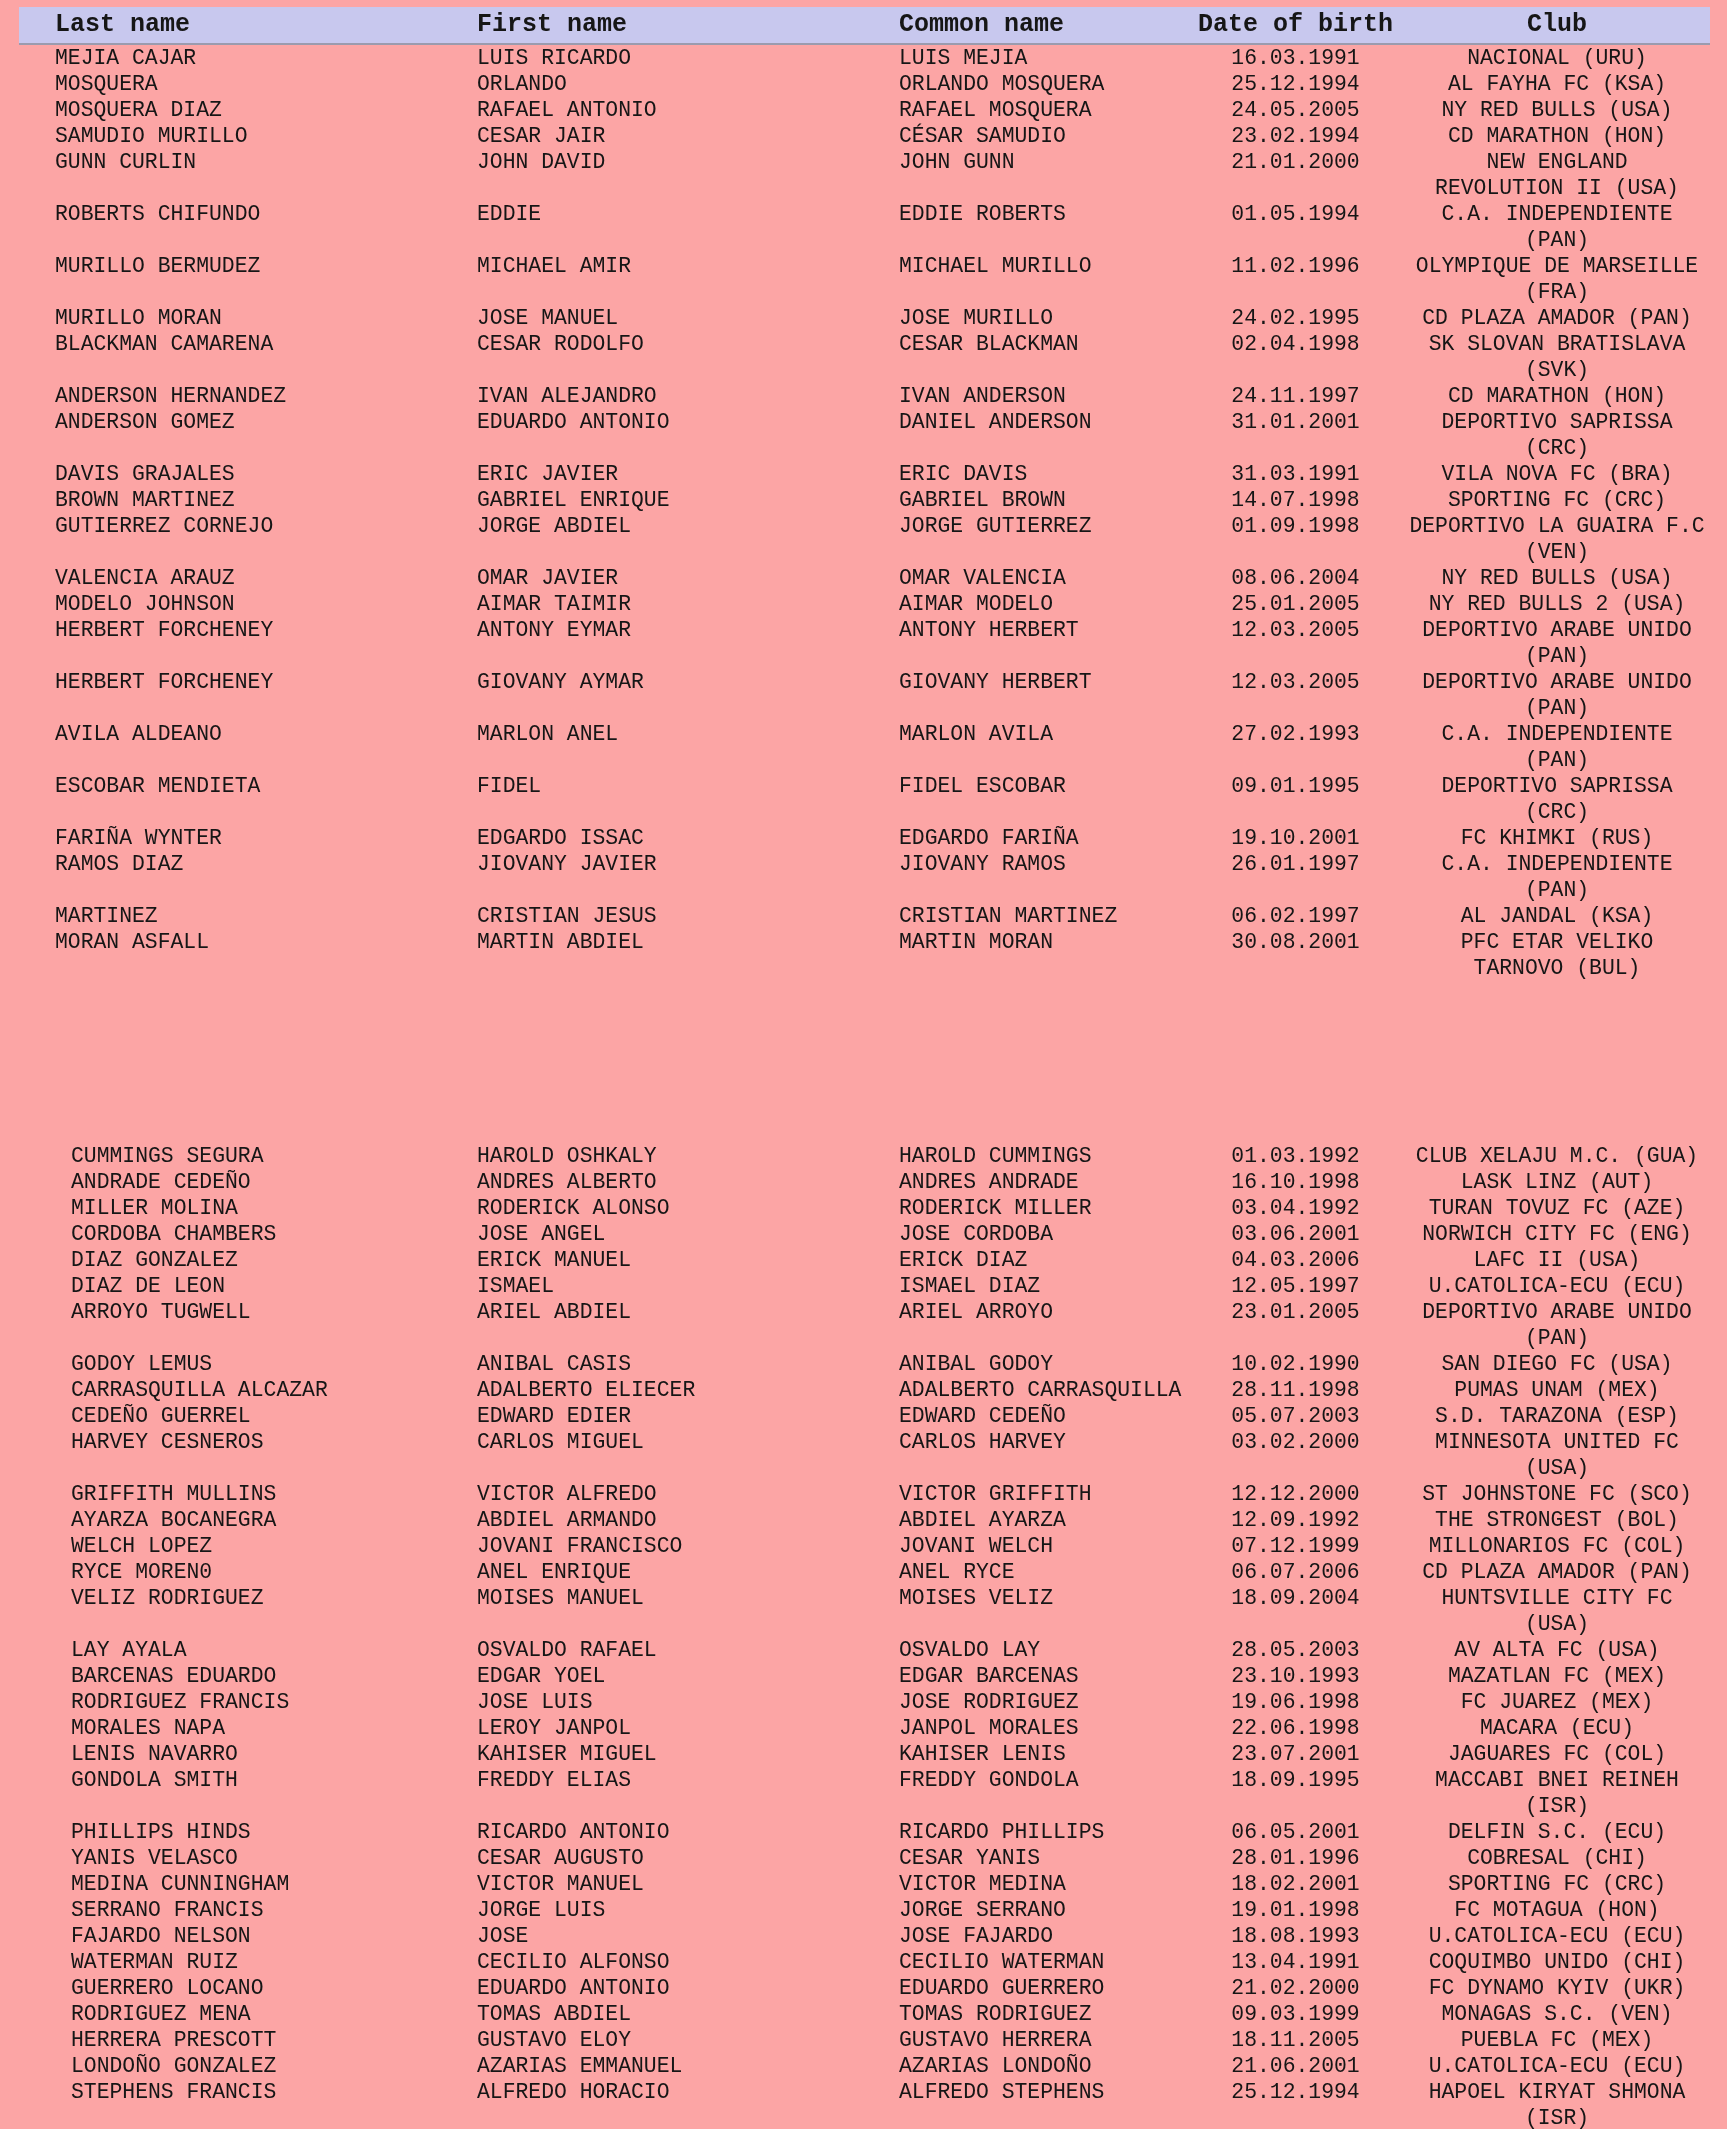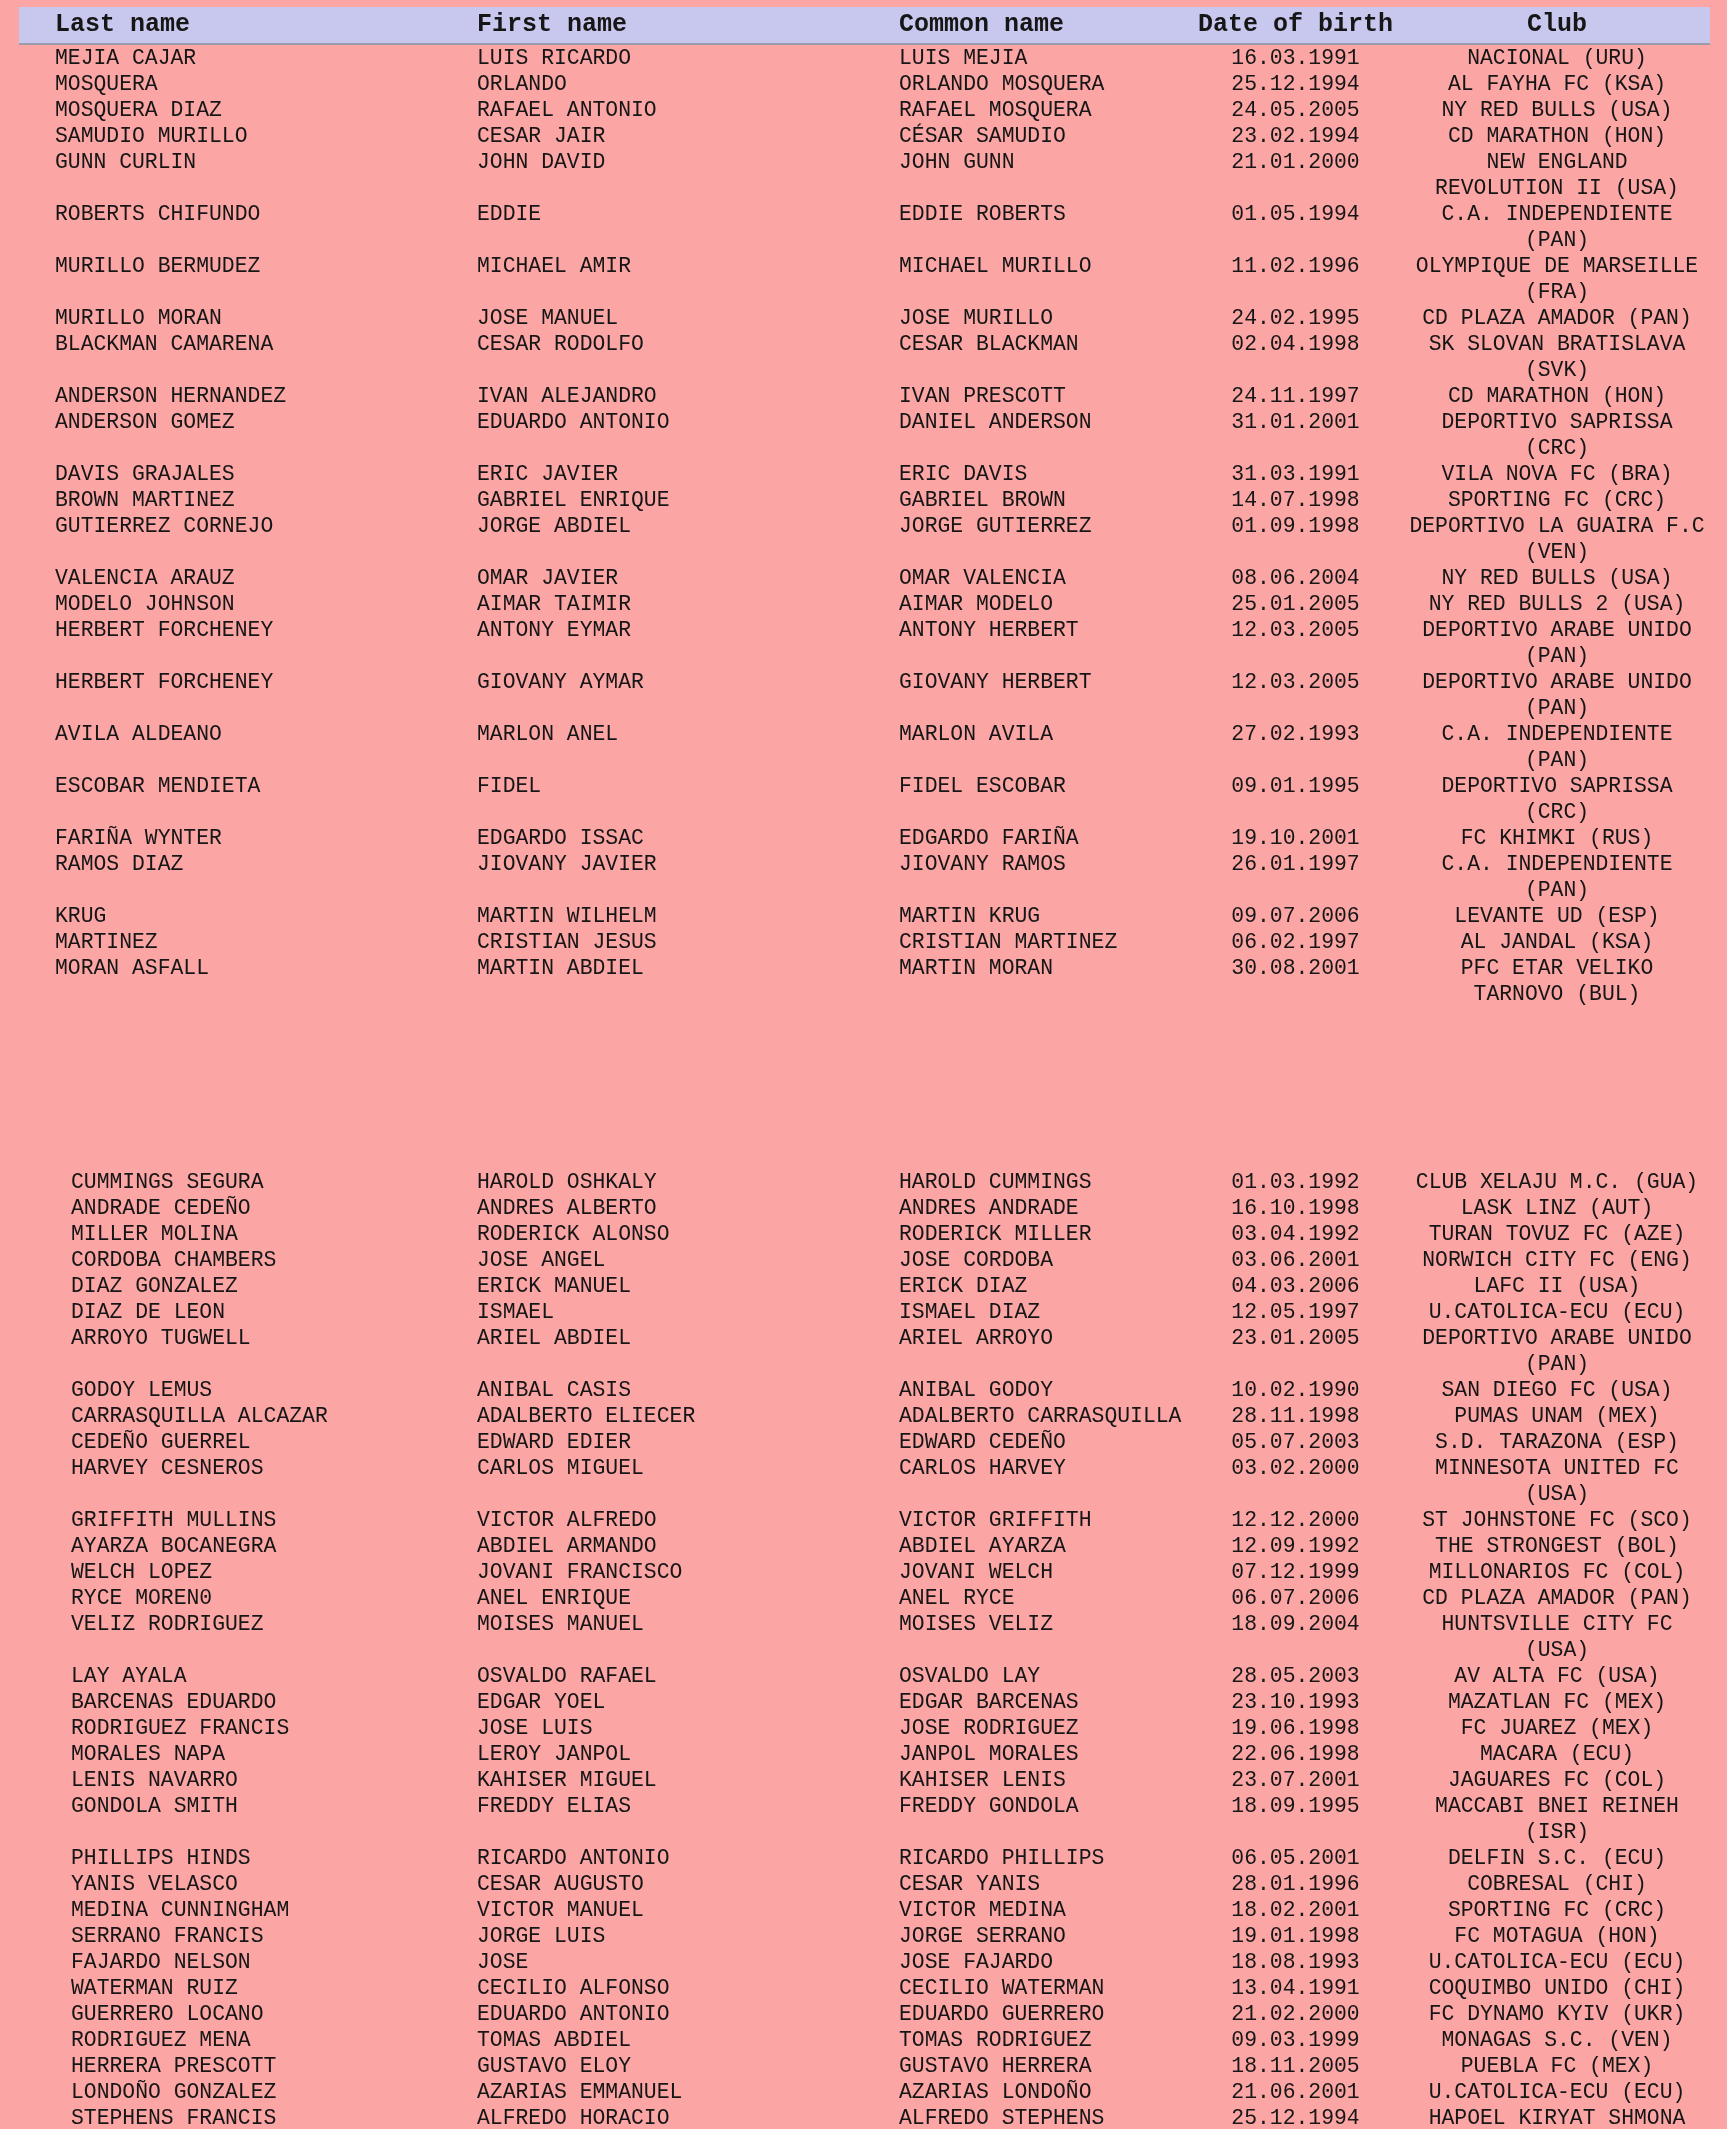"IVAN PRESCOTT" div.cell { text: PRESCOTT -> ANDERSON }
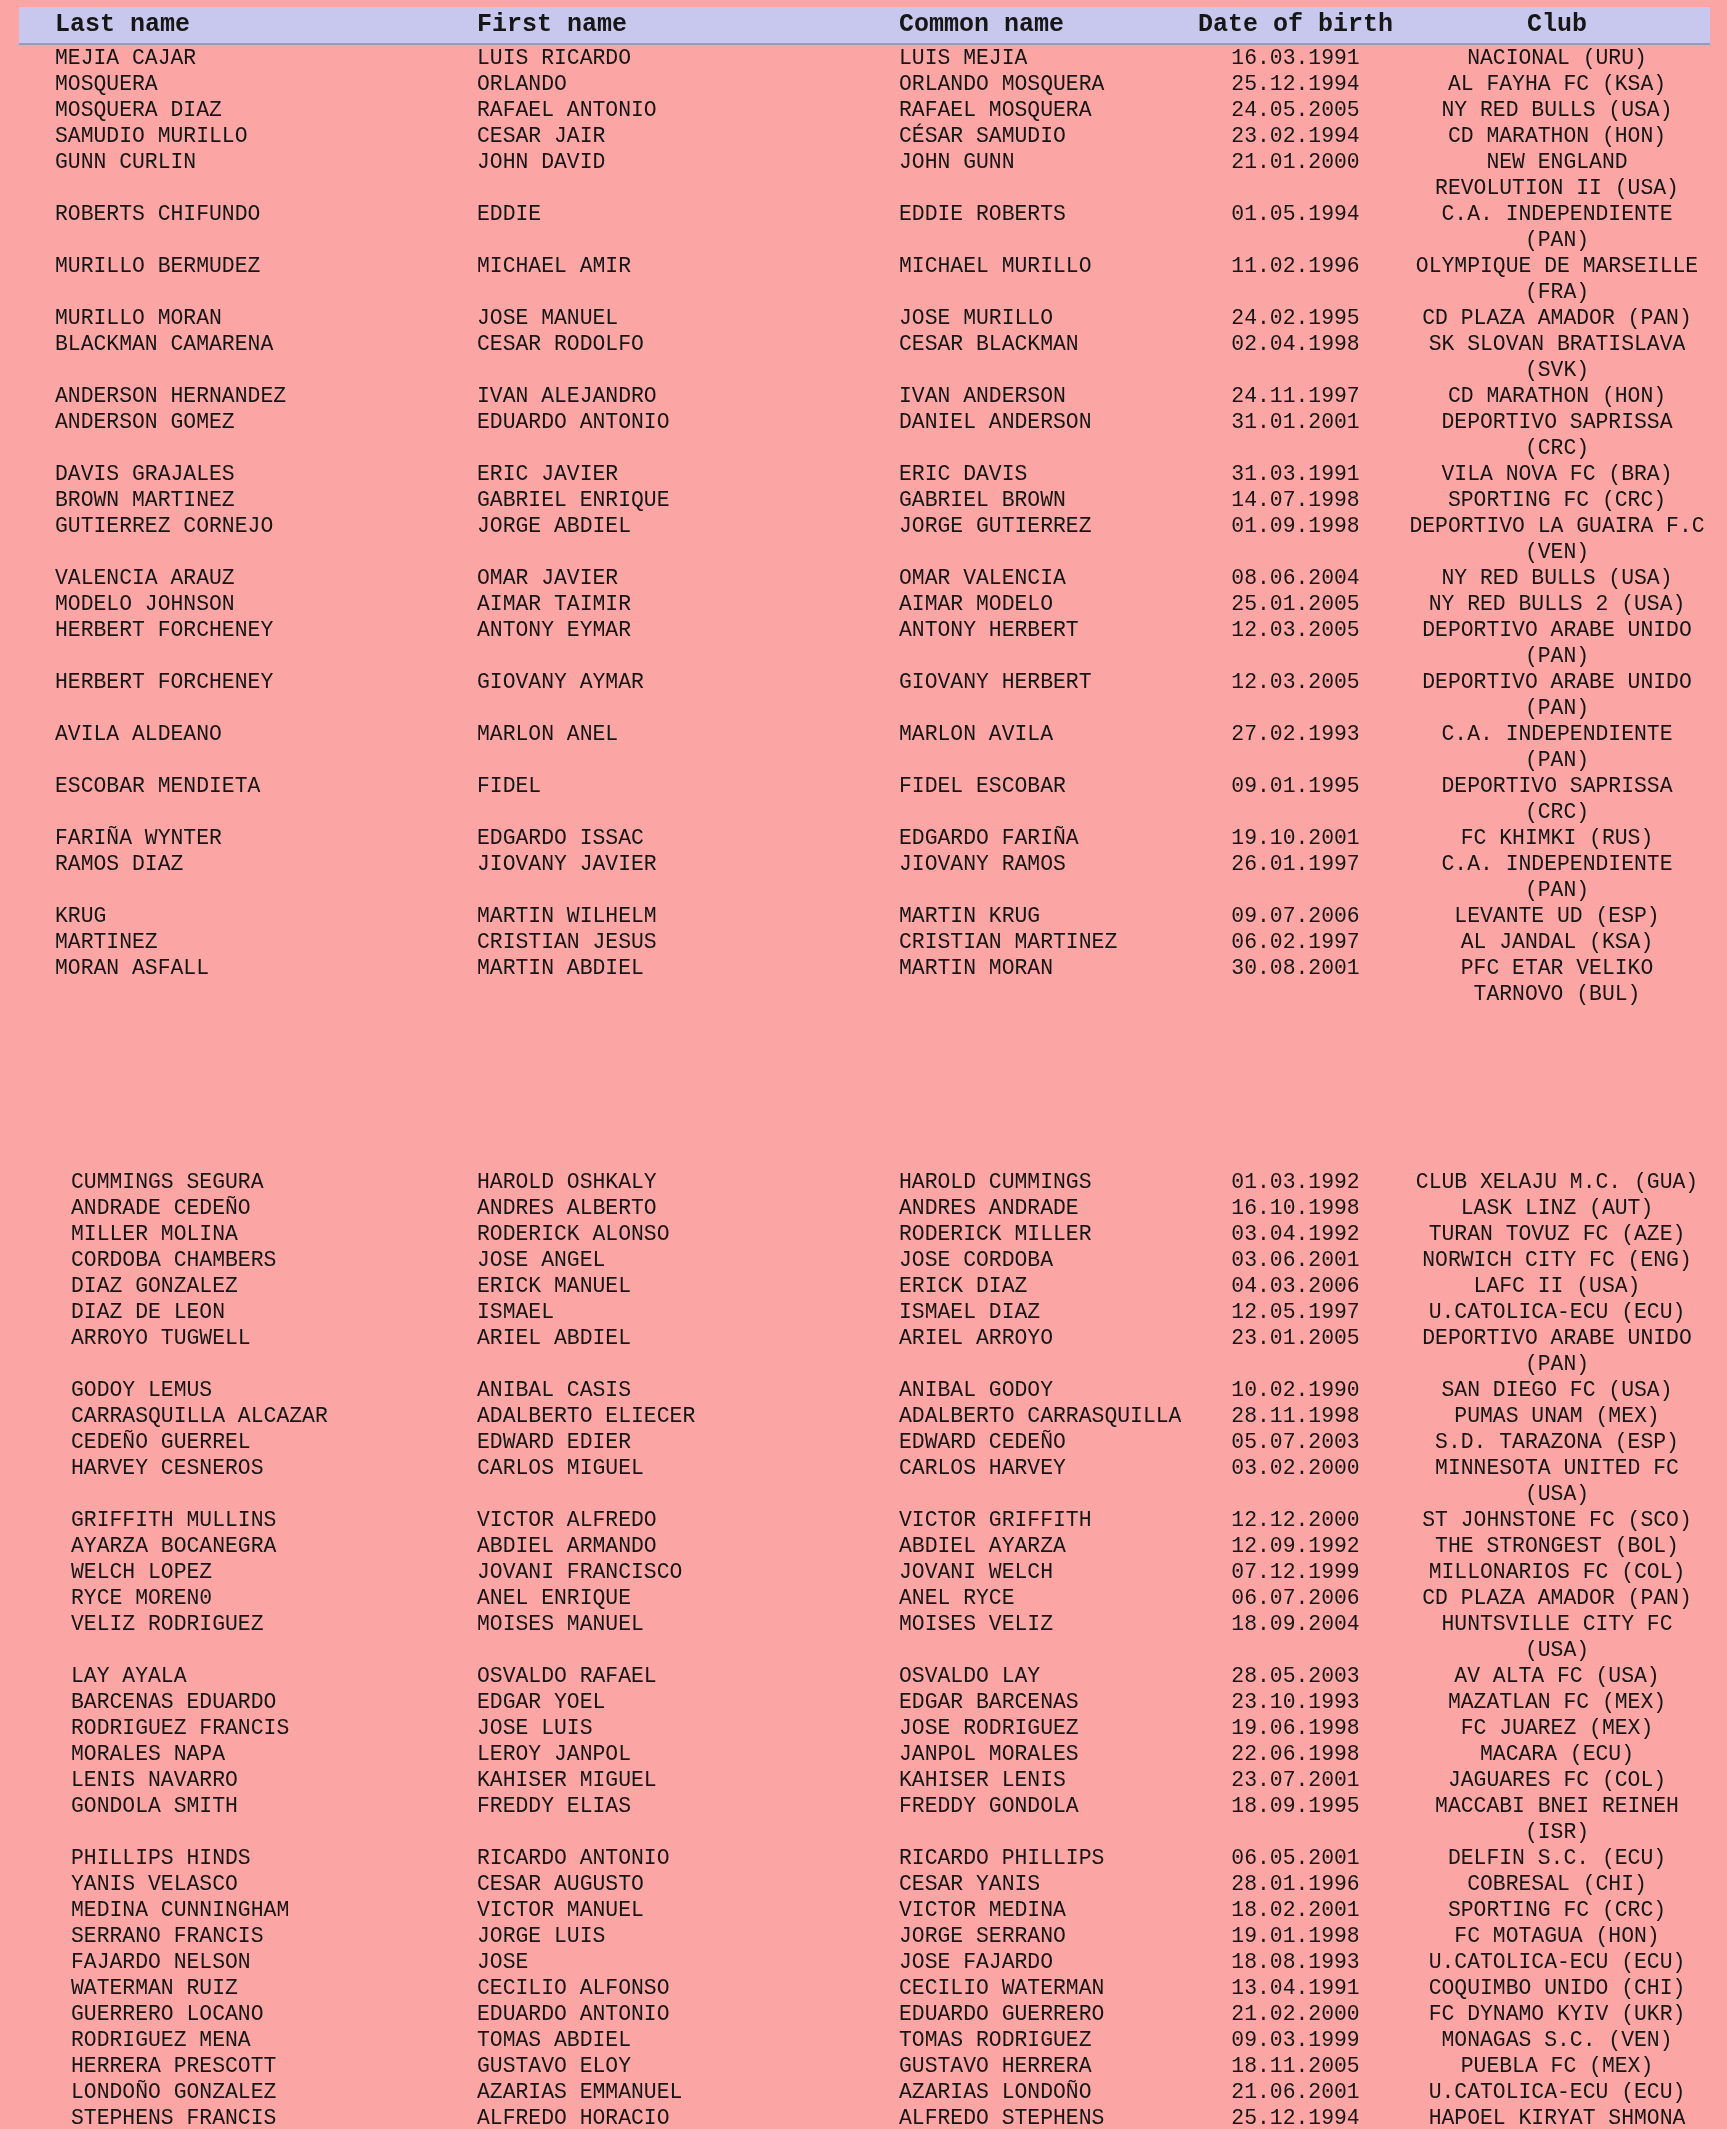"KRUG" div.row { html: <div> <div>KRUG</div> <div>MARTIN WILHELM</div> <div>MARTIN KRUG</div> <div>09.07.2006</div> <div>LEVANTE UD (ESP)</div> </div> -> none }
